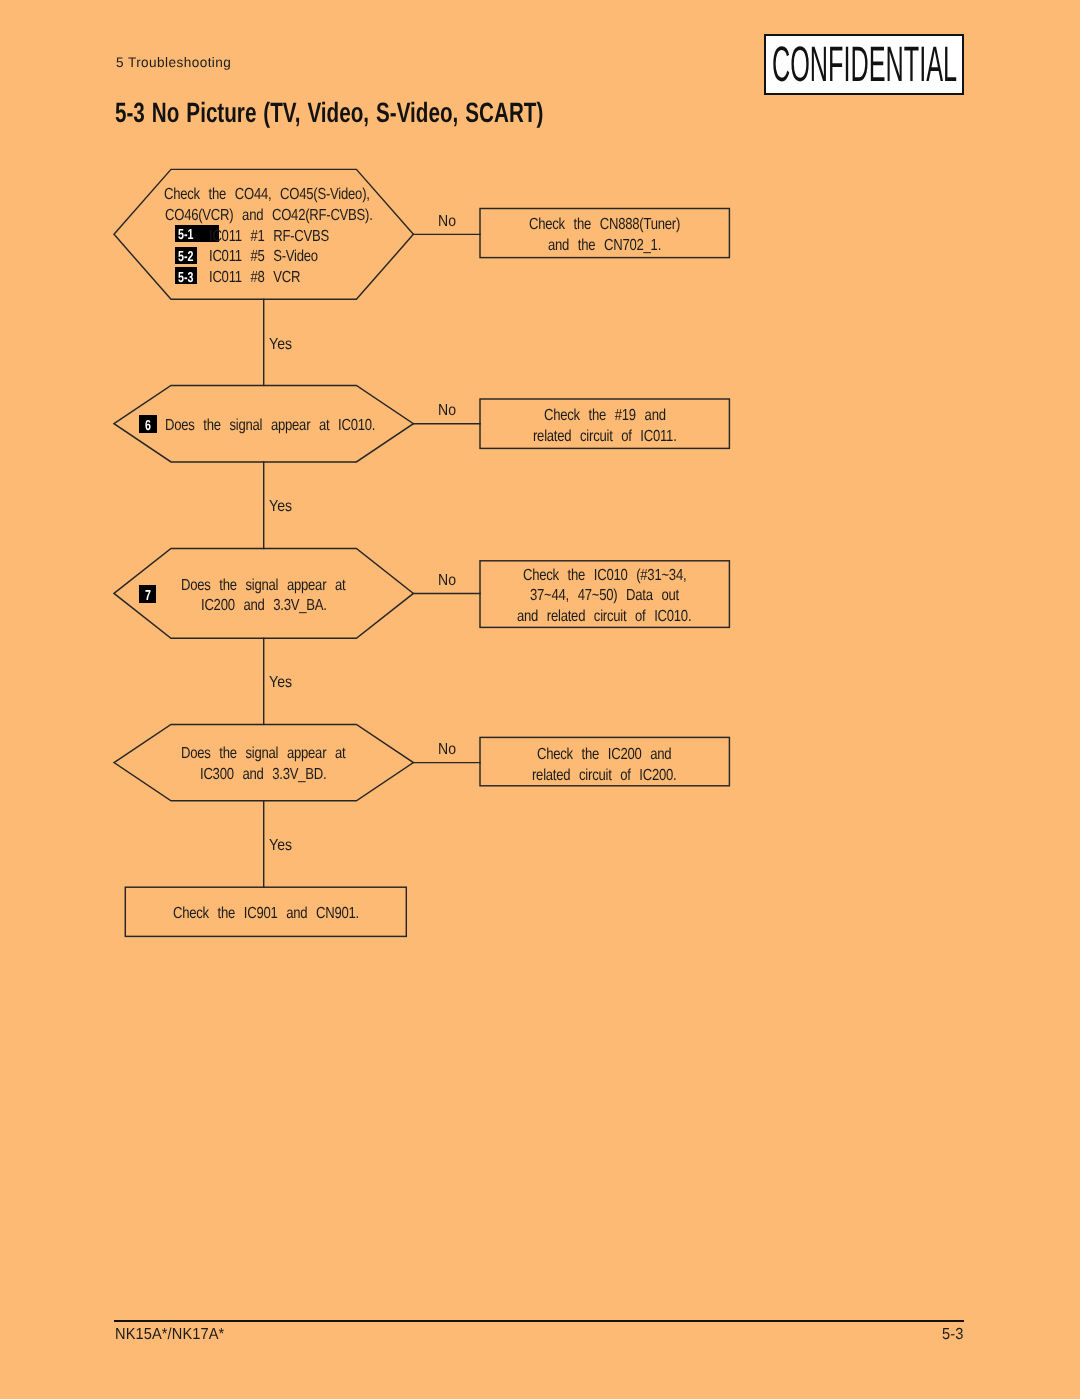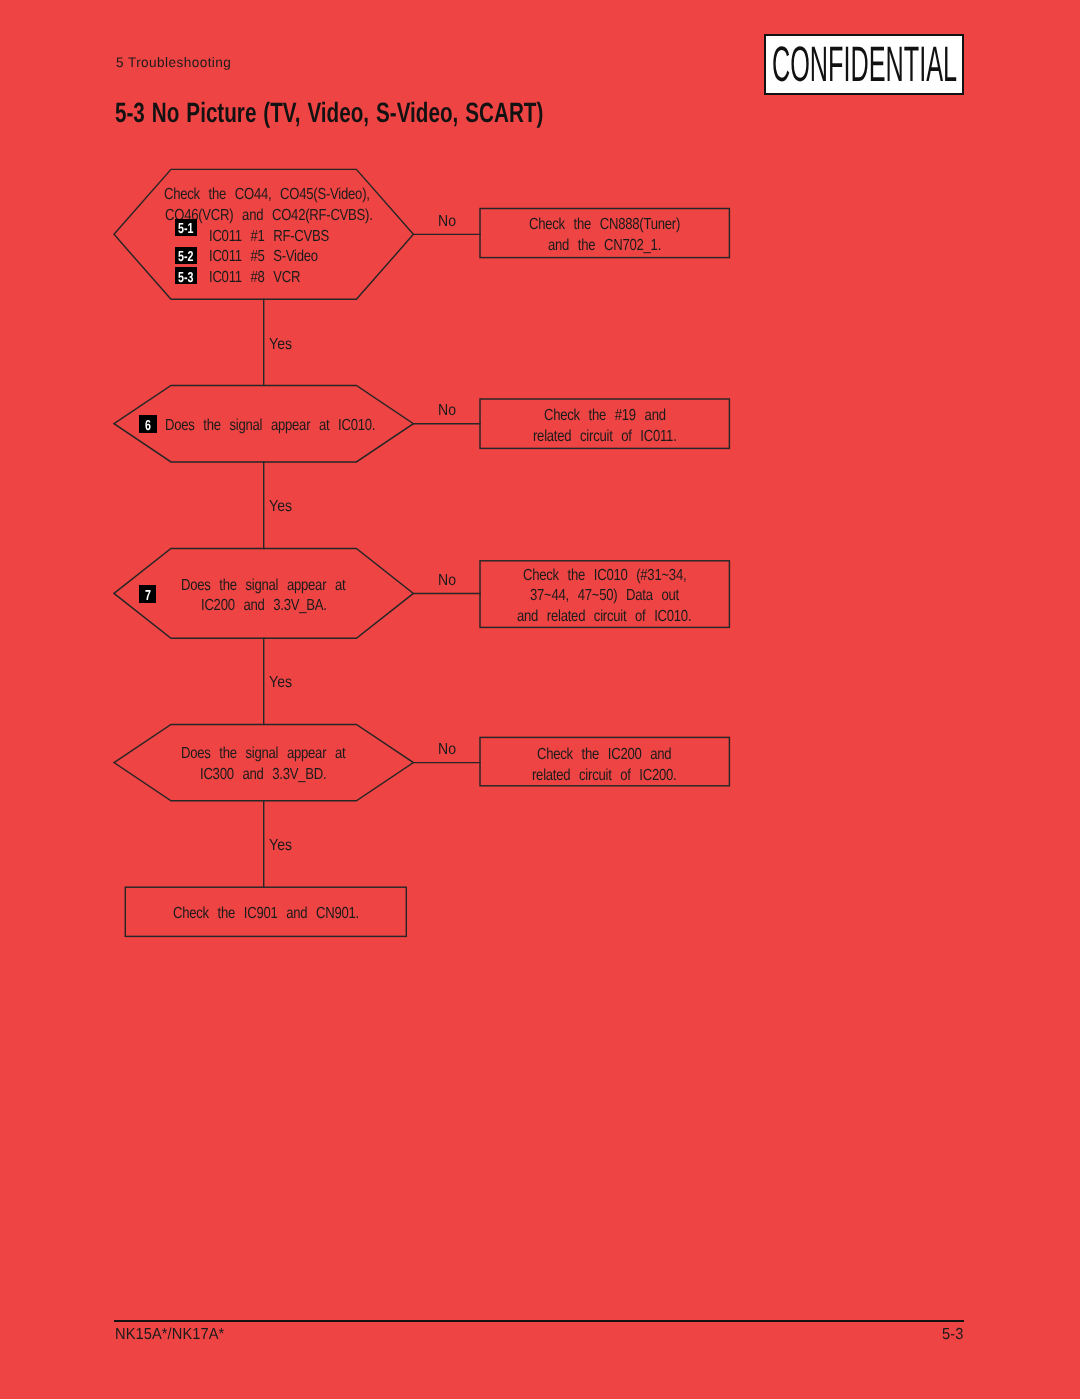"5 Troubleshooting" .page { background: #ef4444 -> #fdba74 }
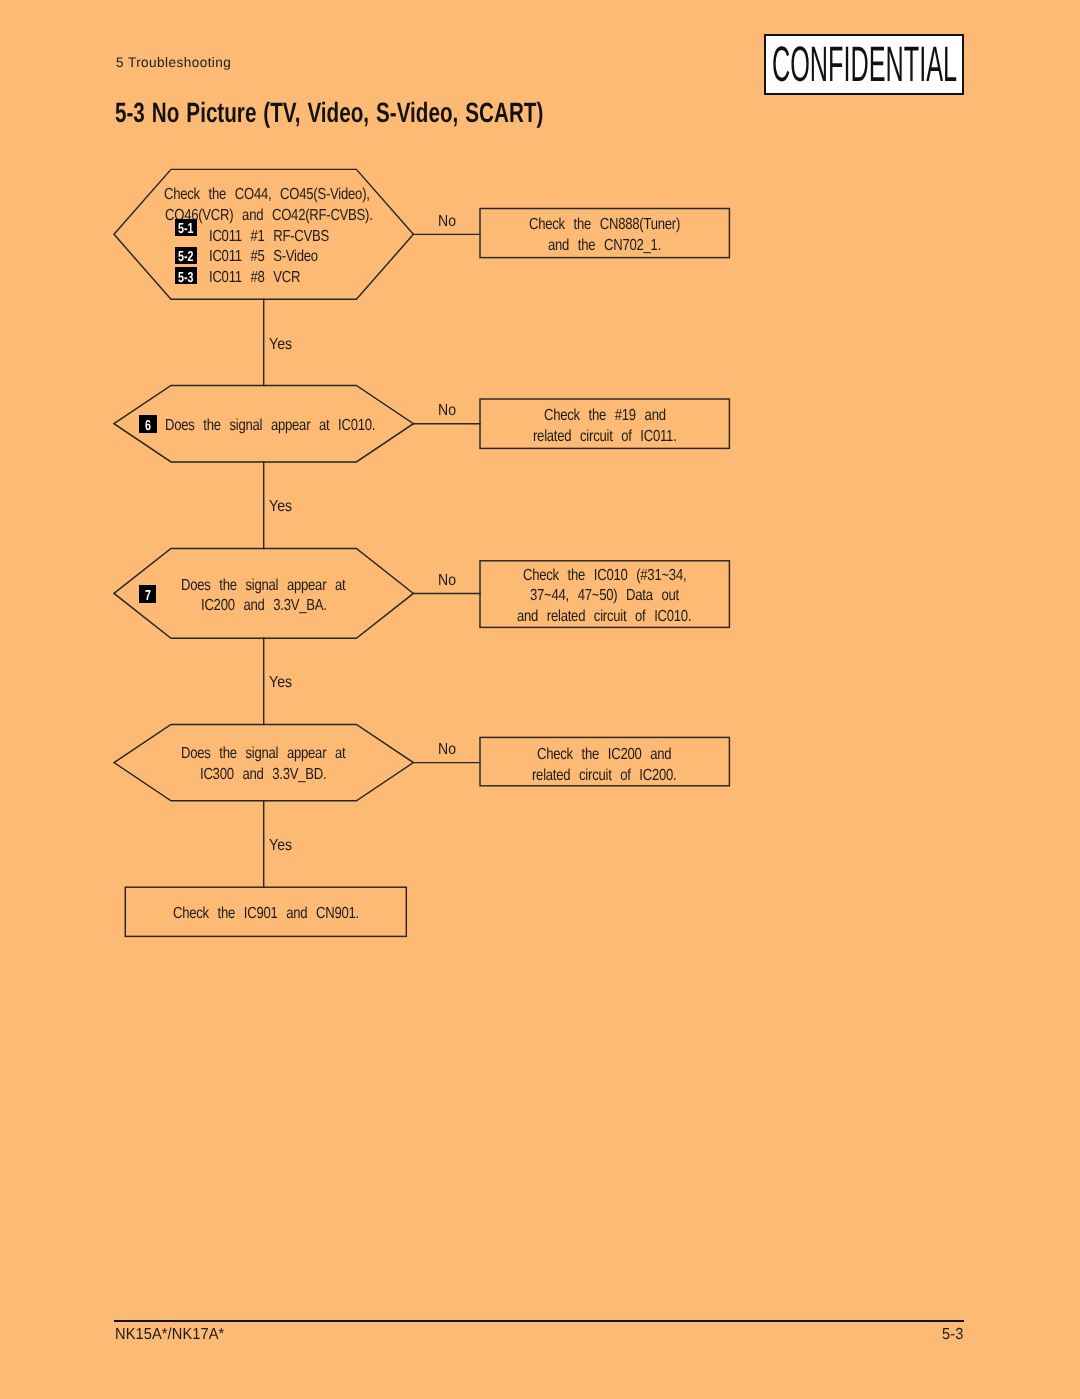"5-1" div.badge { top: 219px -> 225px; width: 22px -> 44px }
